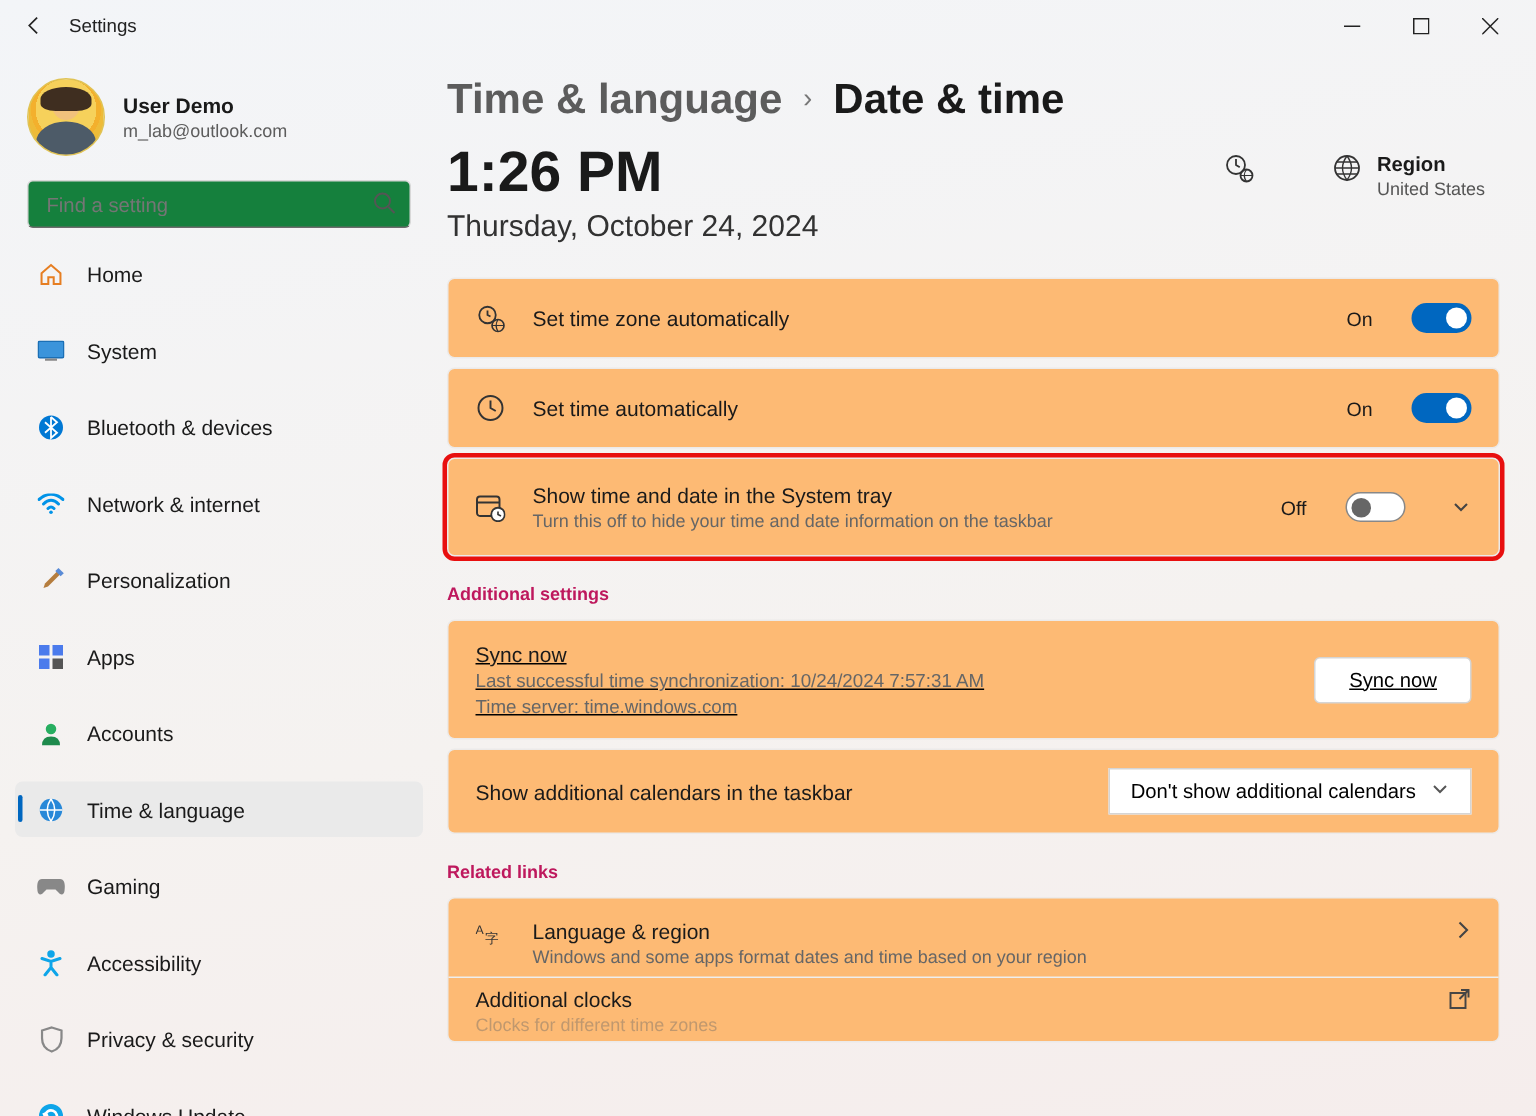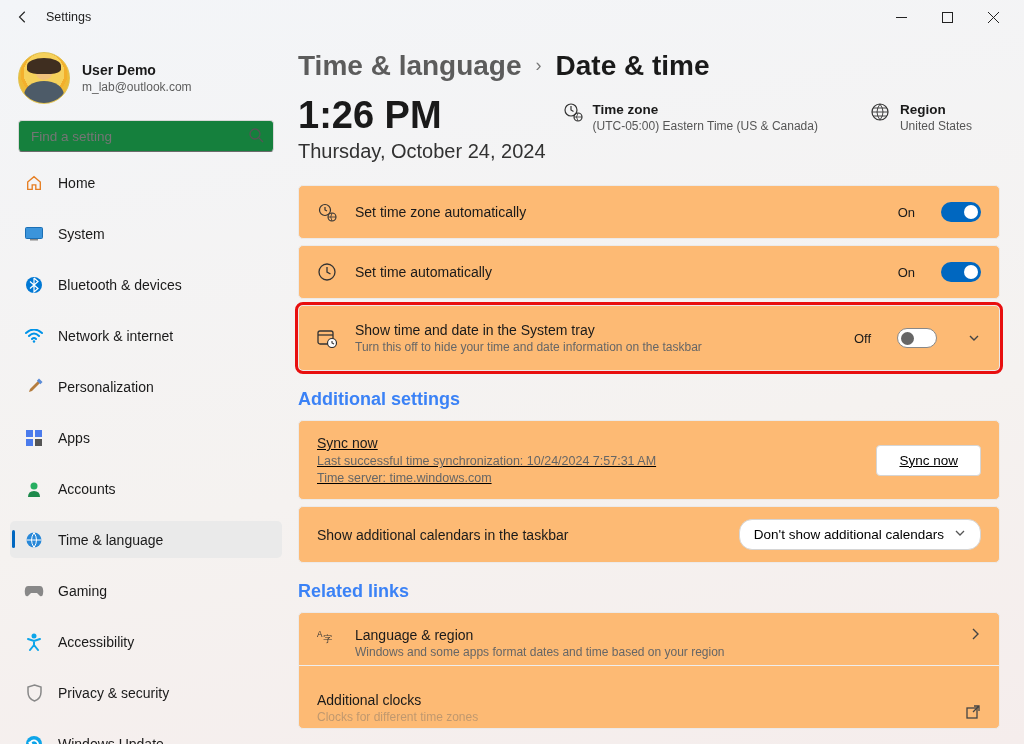"Time zone" div { html: <div> <div>Time zone</div> <div>(UTC-05:00) Eastern Time (US &amp; Canada)</div> </div> -> none }
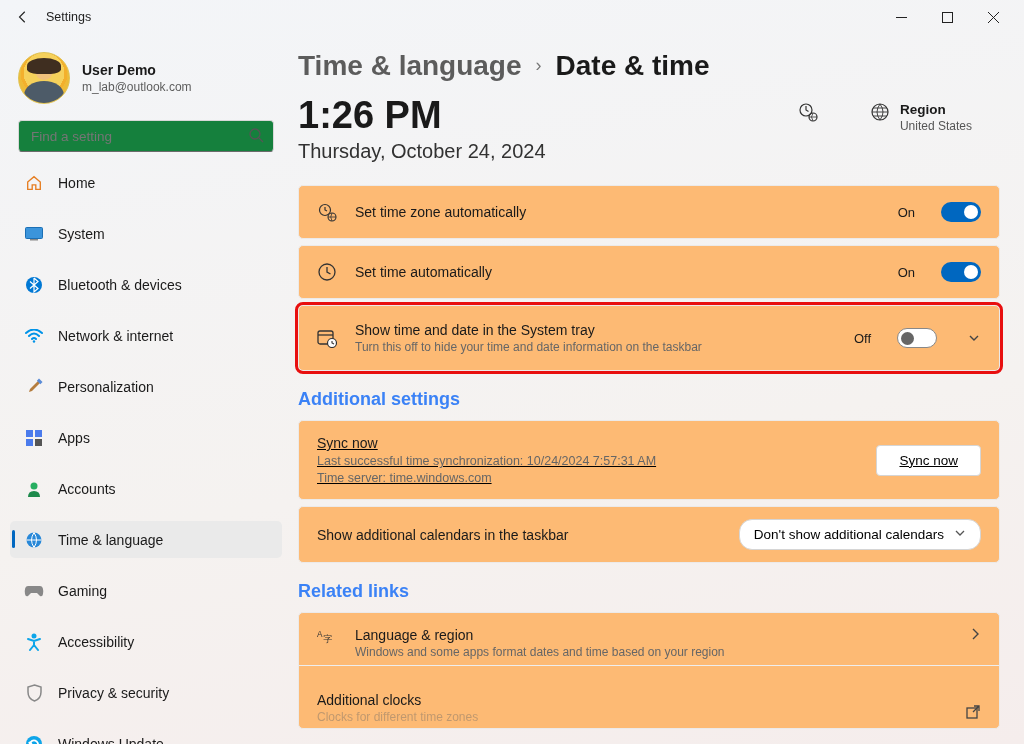"Region" .rgblk { margin-right: 28px -> 10px }
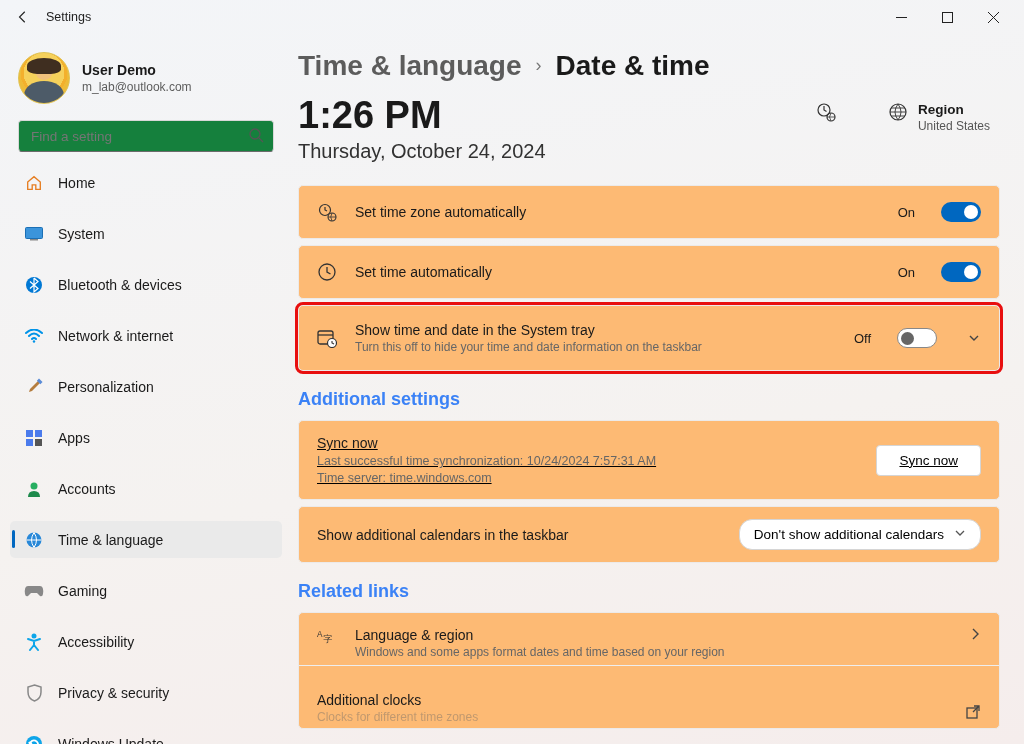"Additional settings" .section-title { color: #3b82f6 -> #be185d; font-size: 18px -> 12px }
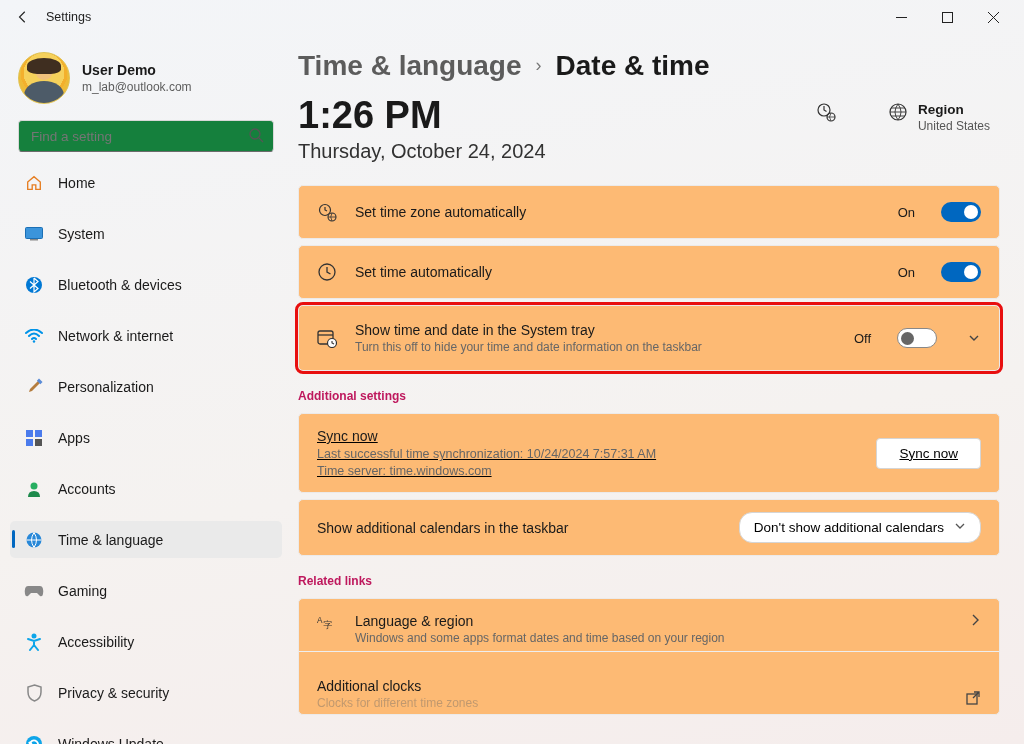"Don't show additional calendars" .dropdown { border-radius: 13px -> 0 }
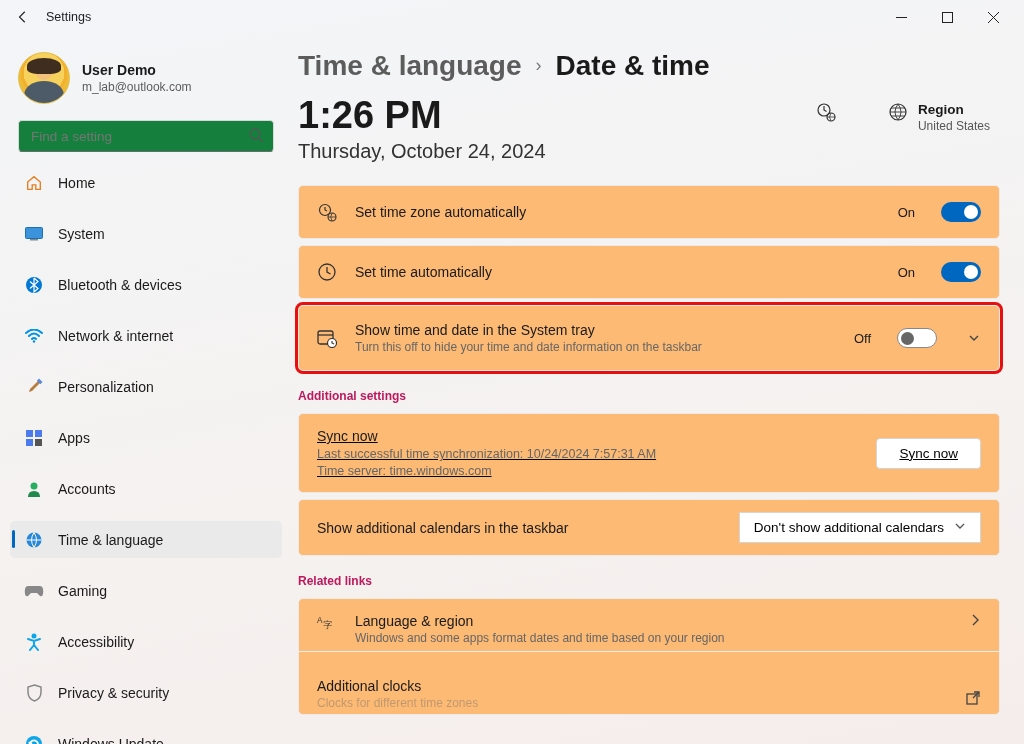"Additional clocks" .related .panel-row.last { align-items: flex-end -> none; padding: 26px 18px 4px 18px -> 6px 18px 4px 18px }
